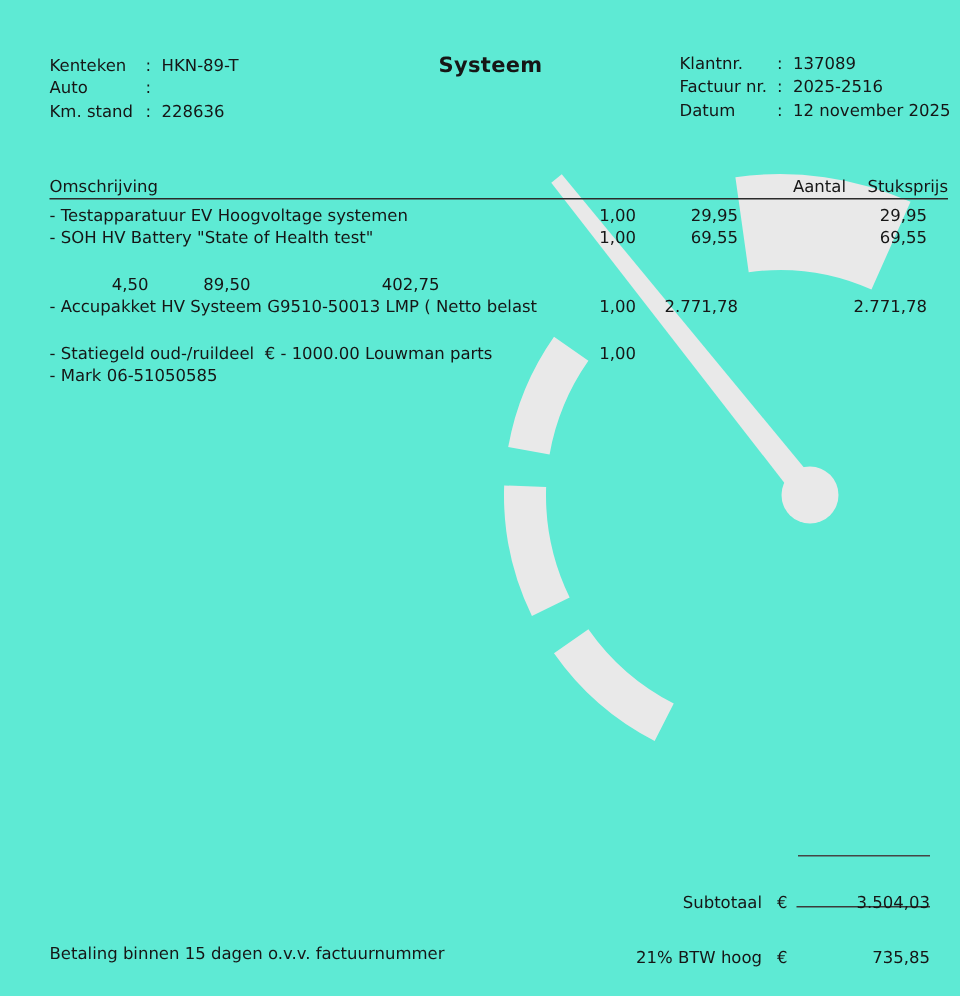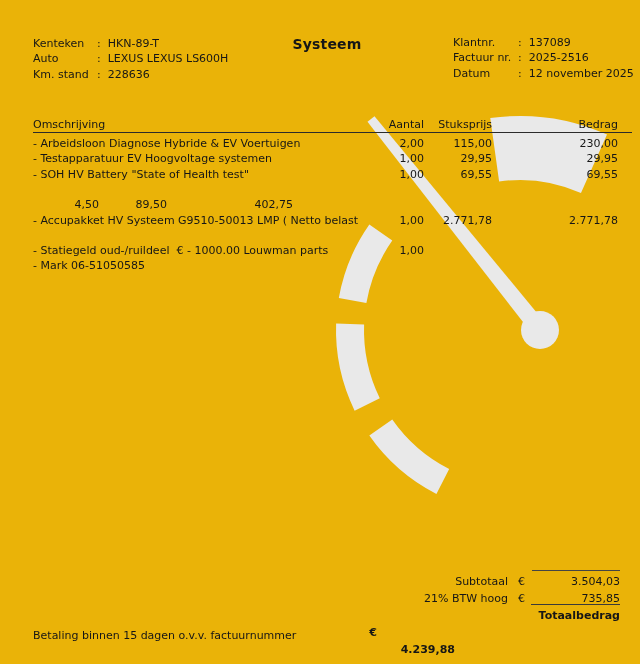"Kenteken" .page { background: #eab308 -> #5eead4 }
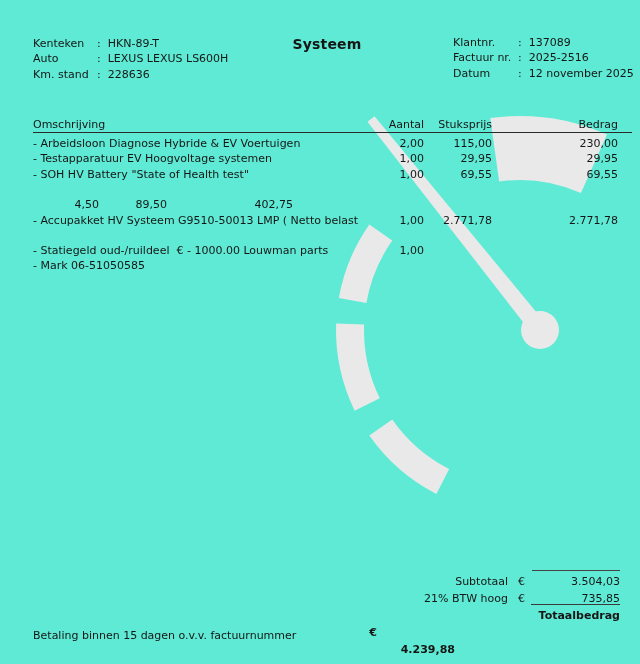"LEXUS LEXUS LS600H" span.hval { html: <span>LEXUS LEXUS LS600H</span> -> none }
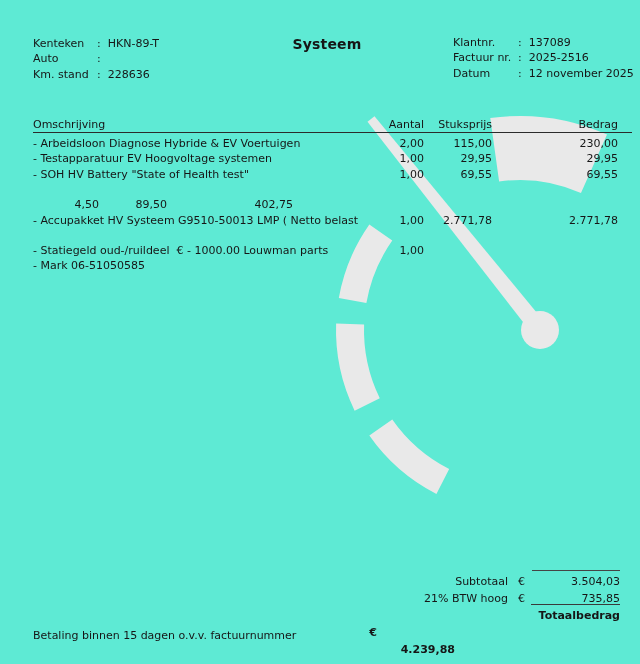"Bedrag" span.c-amount { html: <span>Bedrag</span> -> none }
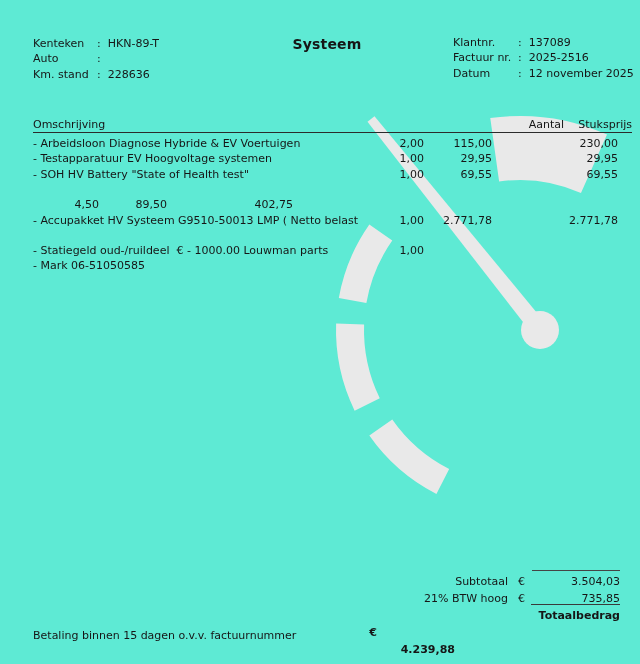"- Arbeidsloon Diagnose Hybride &" div.trow { html: <div> <span>- Arbeidsloon Diagnose Hybride &amp; EV Voertuigen</span> <span>2,00</span> <span>115,00</span> <span>230,00</span> </div> -> none }
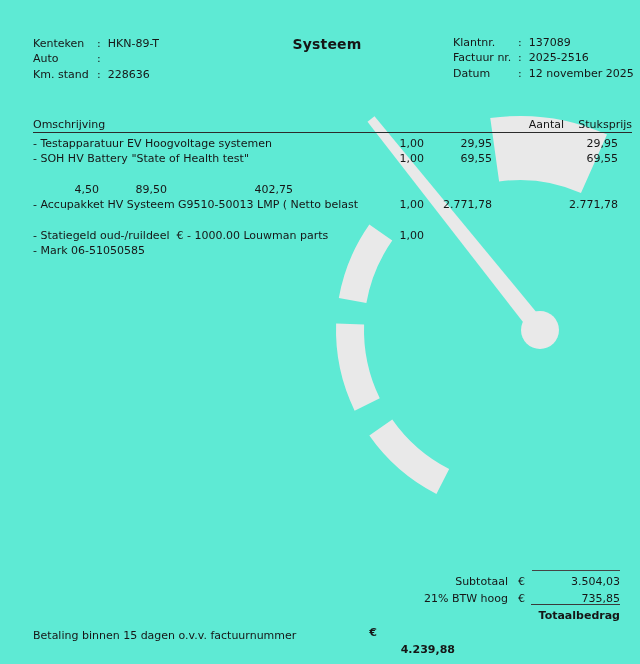"Subtotaal" .t-row { margin-top: none -> 20px }
